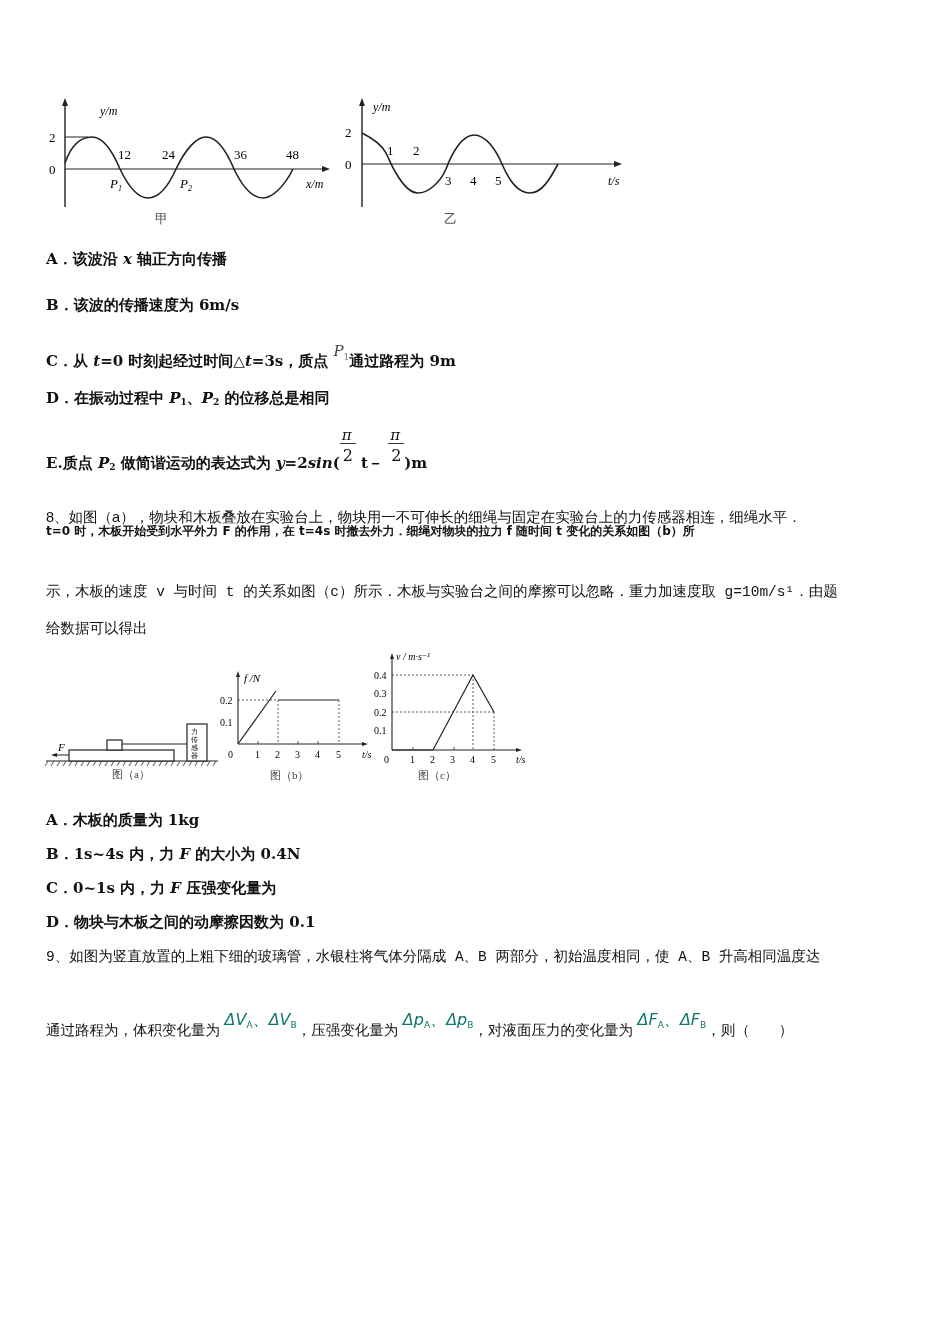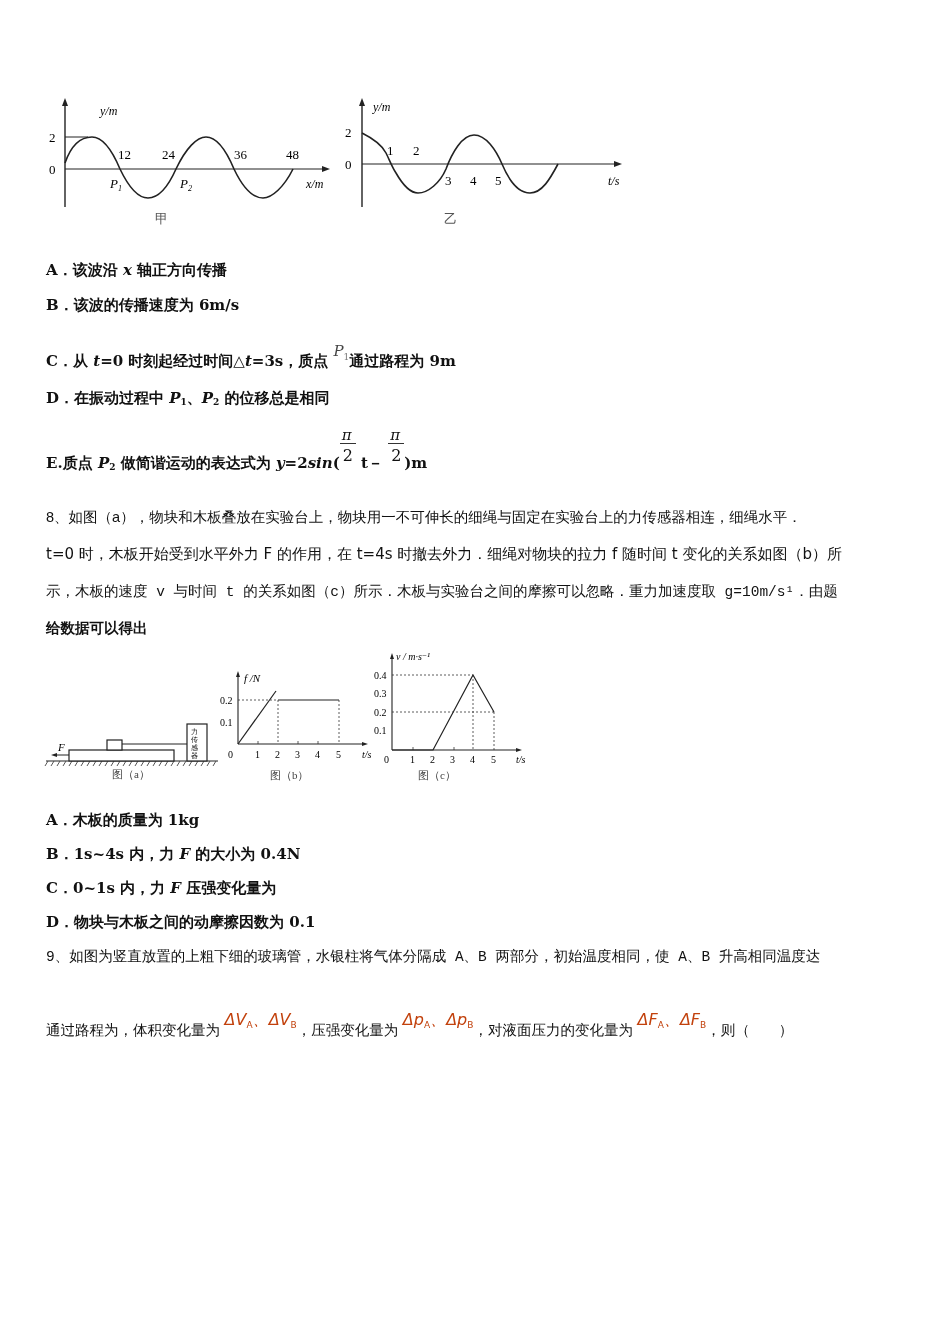"A．该波沿 x 轴正方向传播" div.line { top: 261px -> 250px }
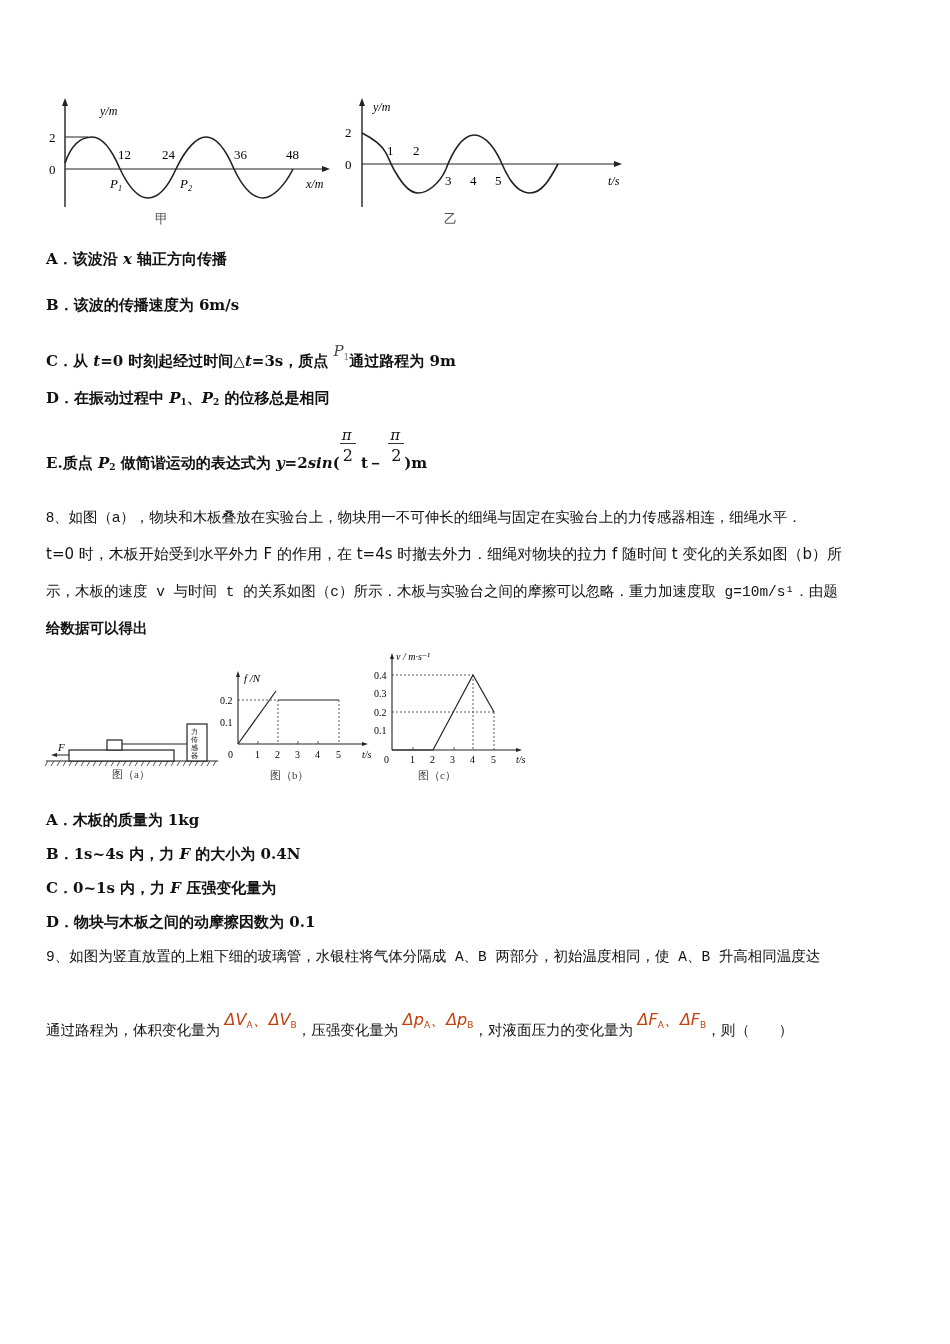"t=0 时，木板开始受到水平外力 F 的作用，在 t=4s" div.line { font-size: 15px -> 12px; font-weight: normal -> bold; top: 545px -> 523px }
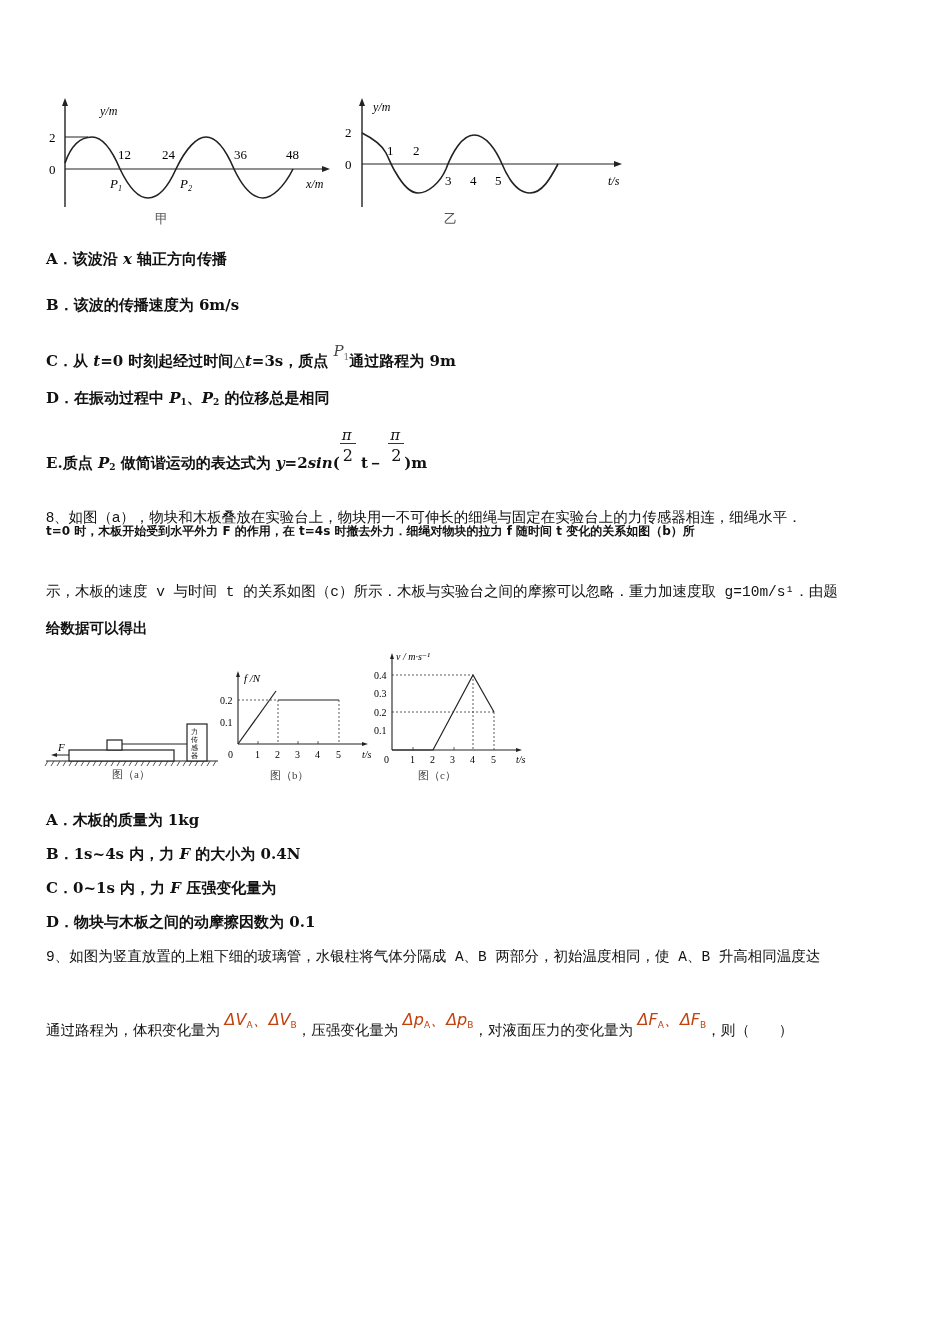"给数据可以得出" div.line { font-weight: bold -> normal }
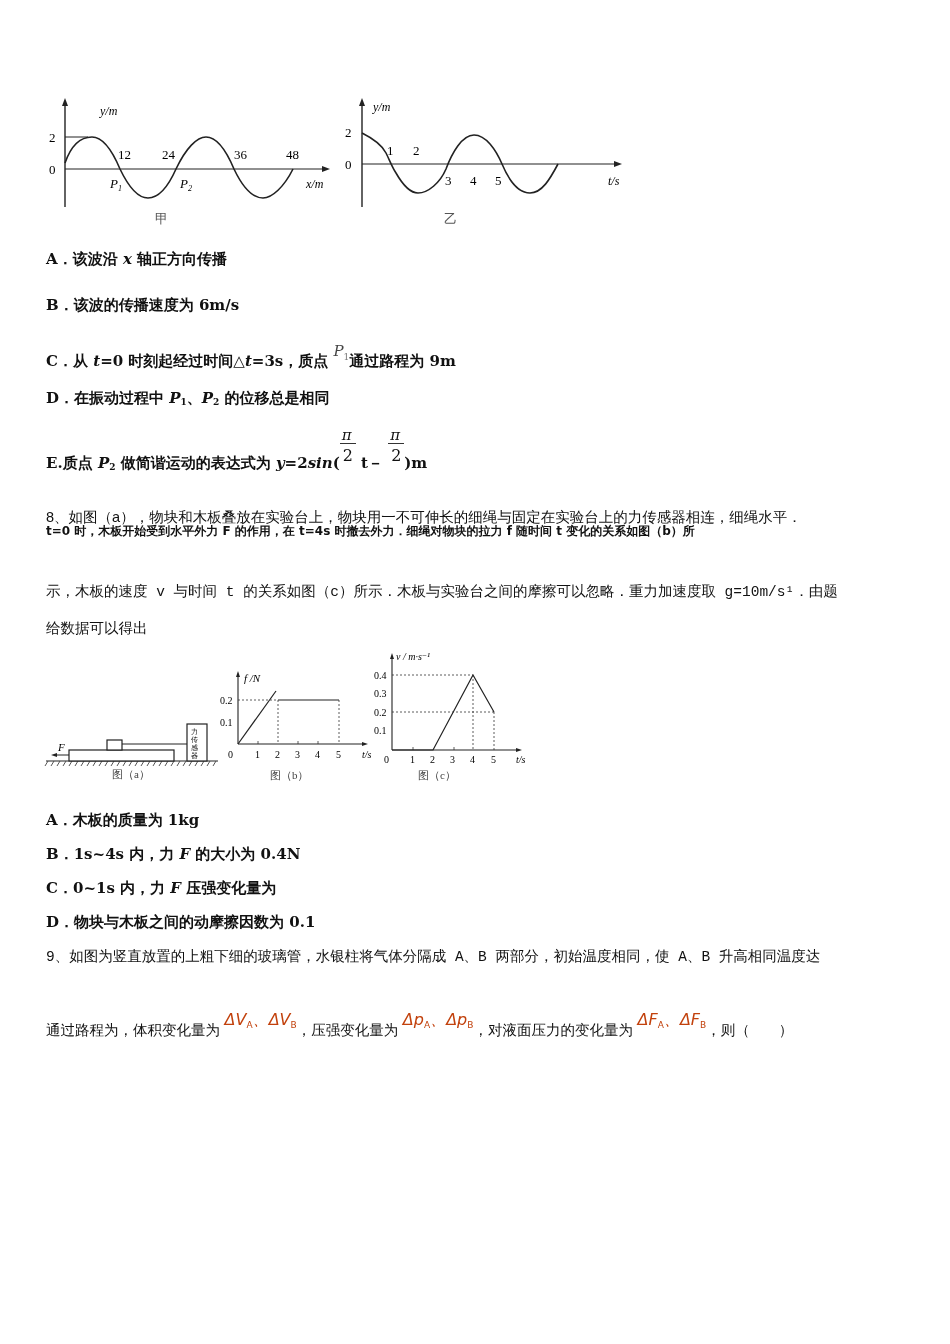"ΔVA、ΔVB" .deltas { color: #c2410c -> #0f766e }
